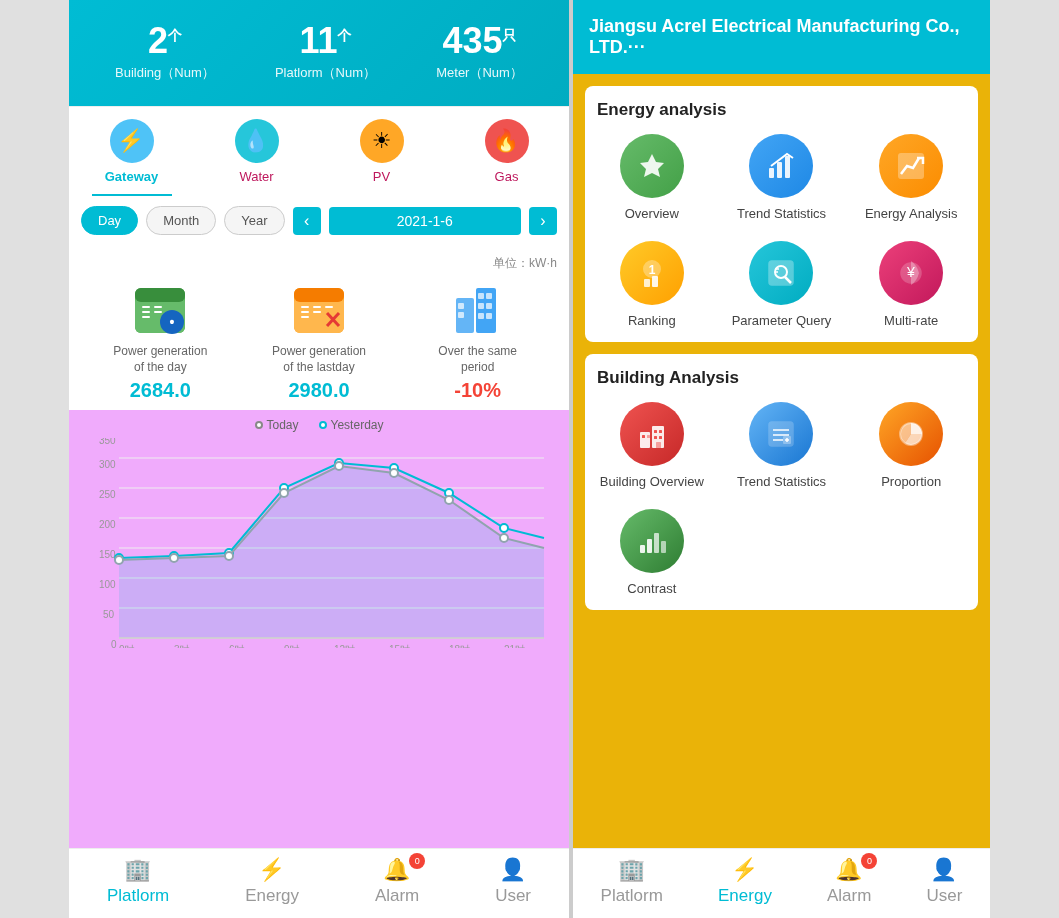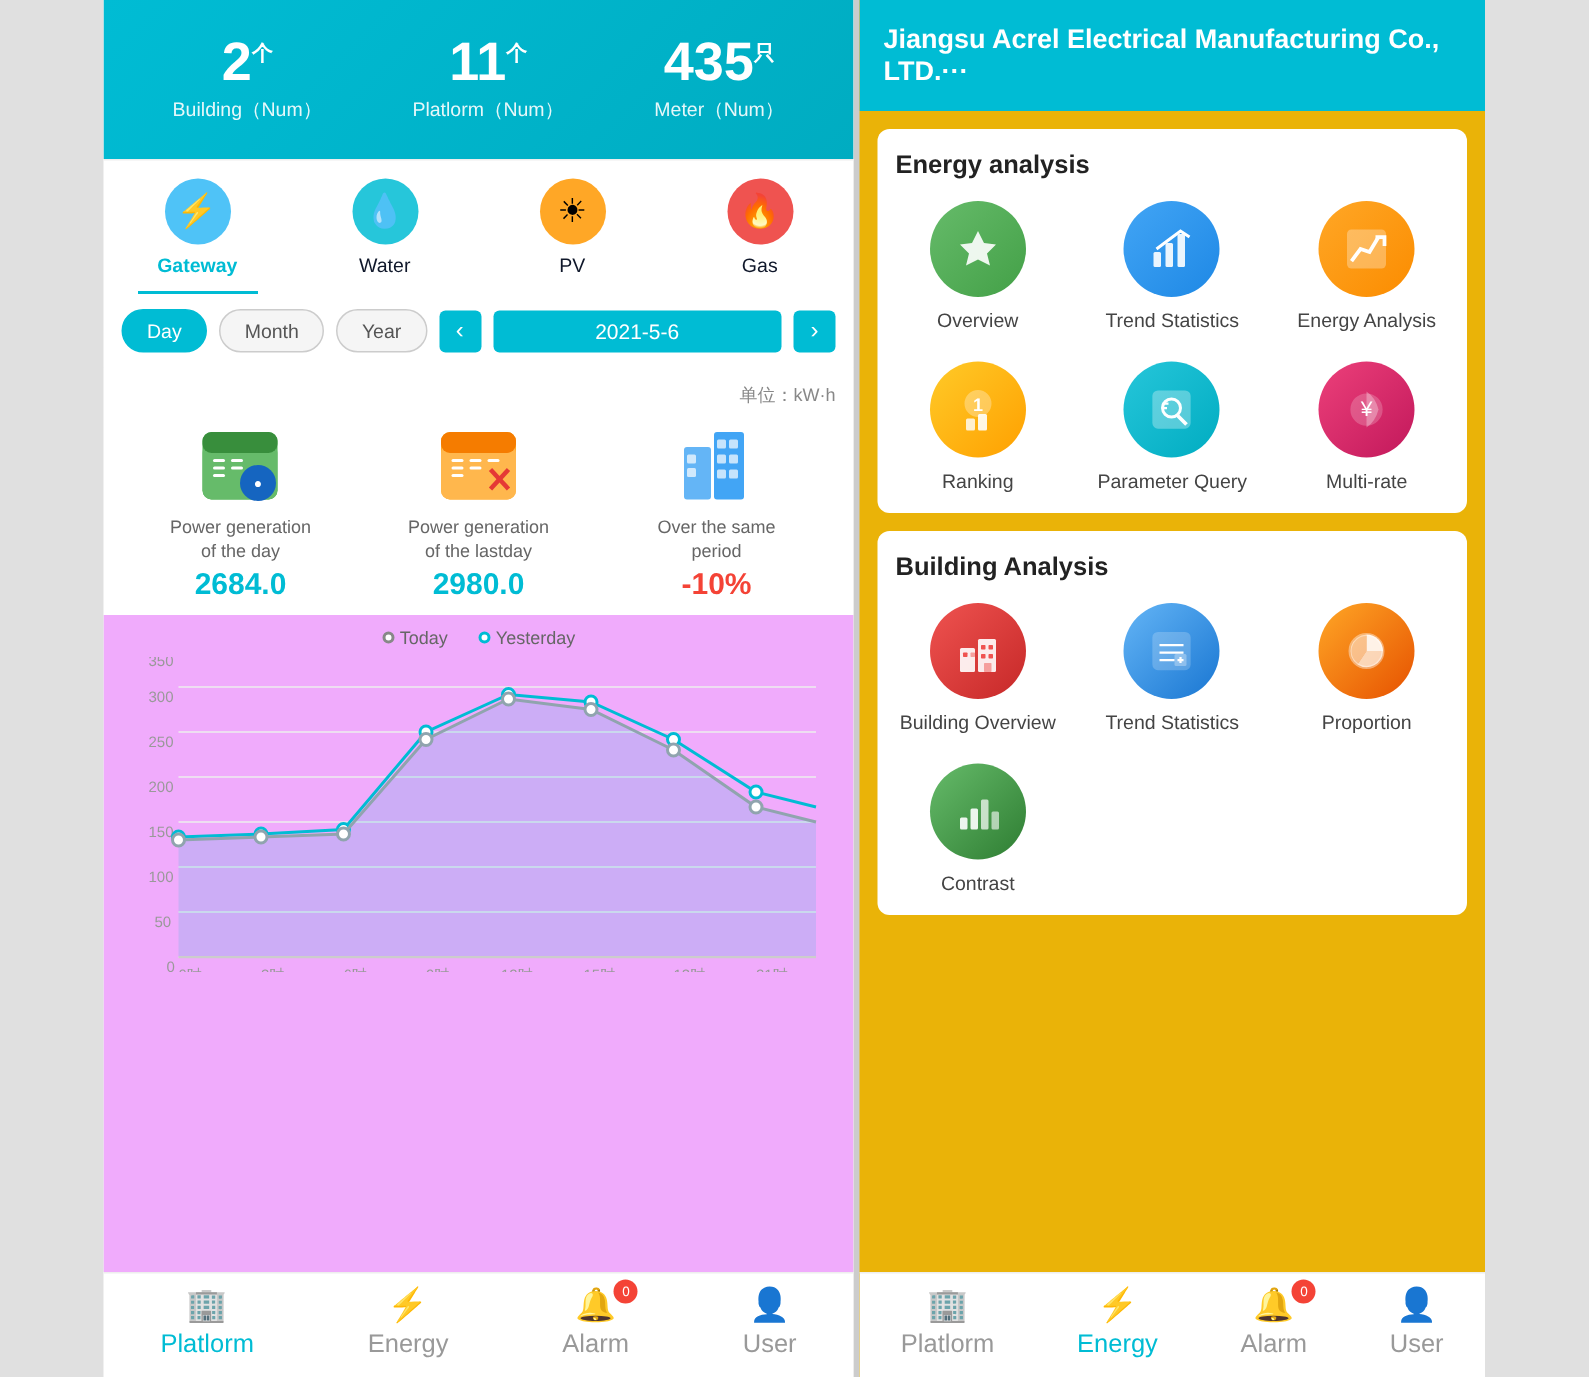"Water" .energy-type-label { color: #0f172a -> #be185d }
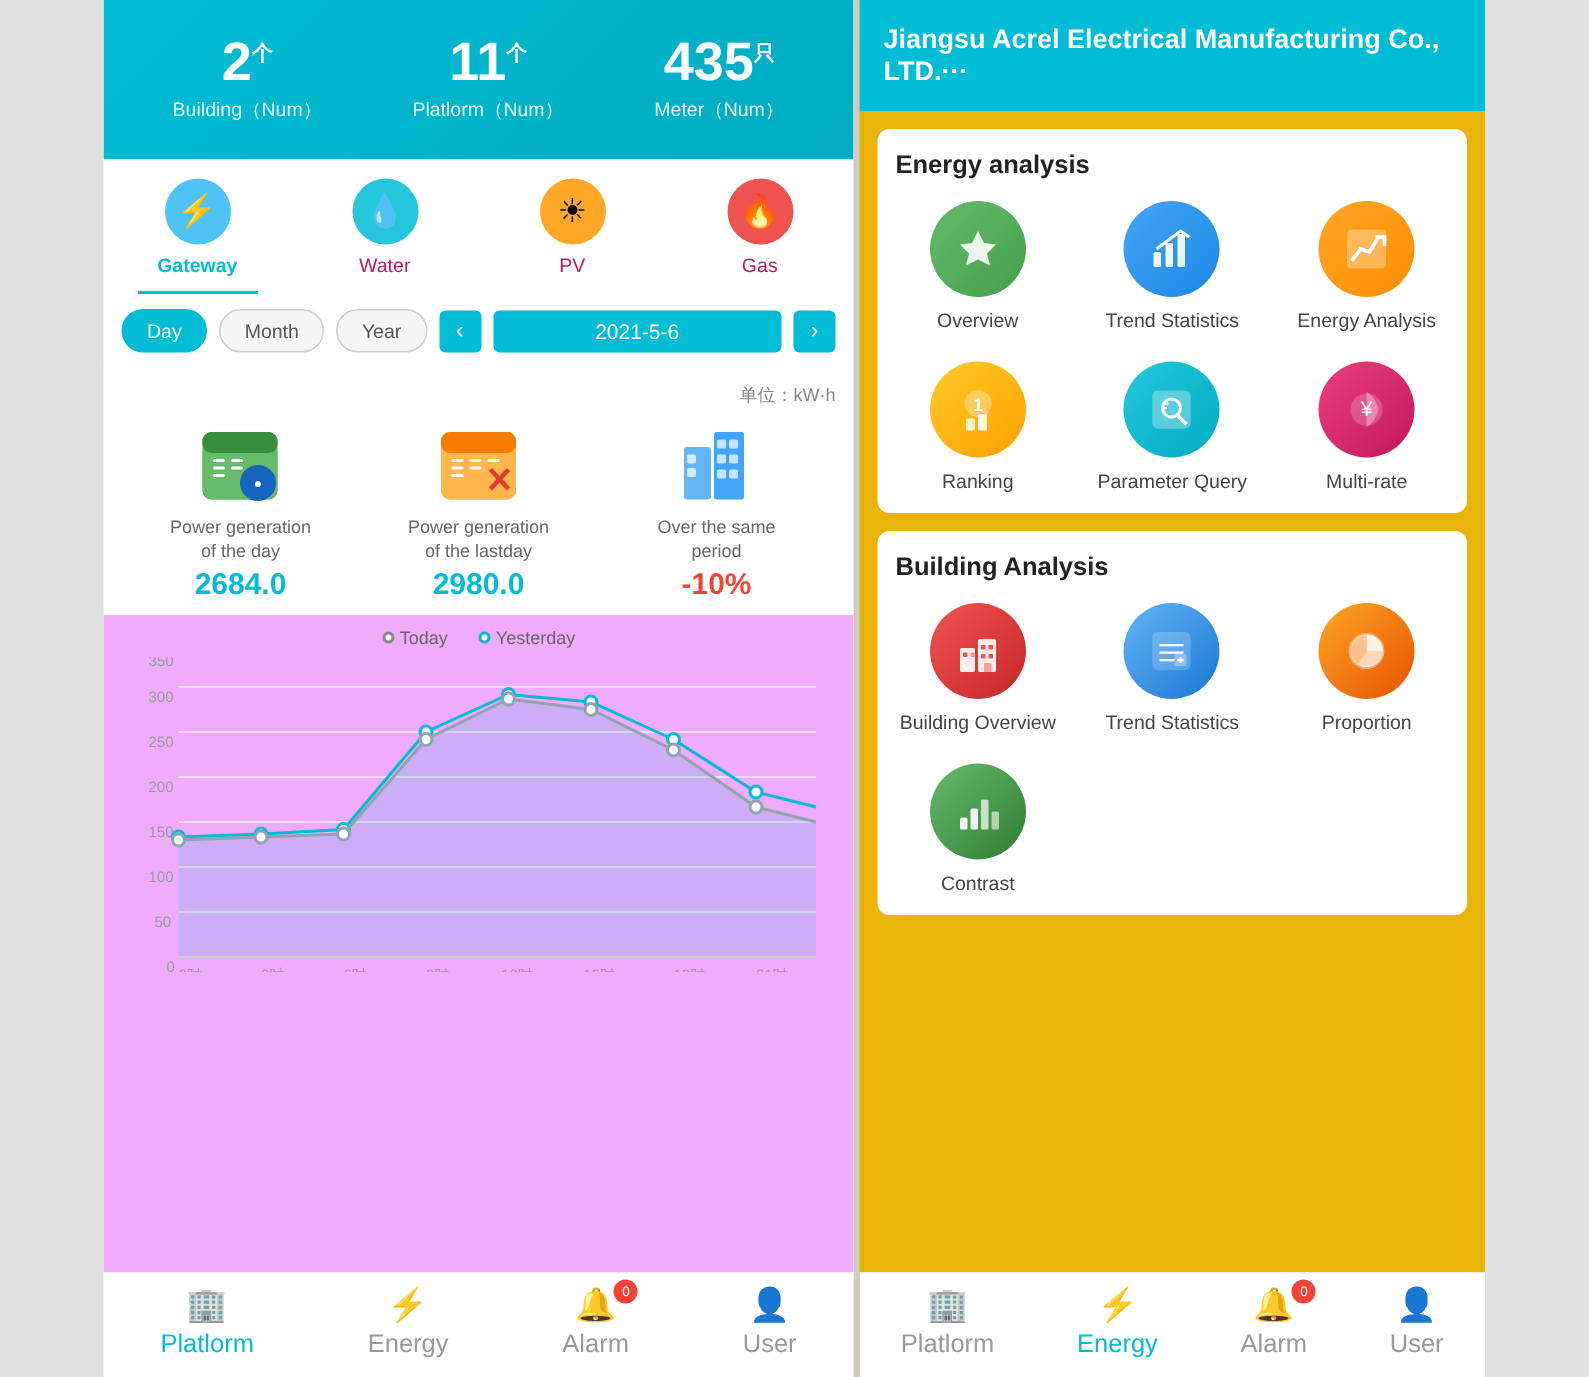"2021-5-6" div.date-display { text: 2021-5-6 -> 2021-1-6 }
